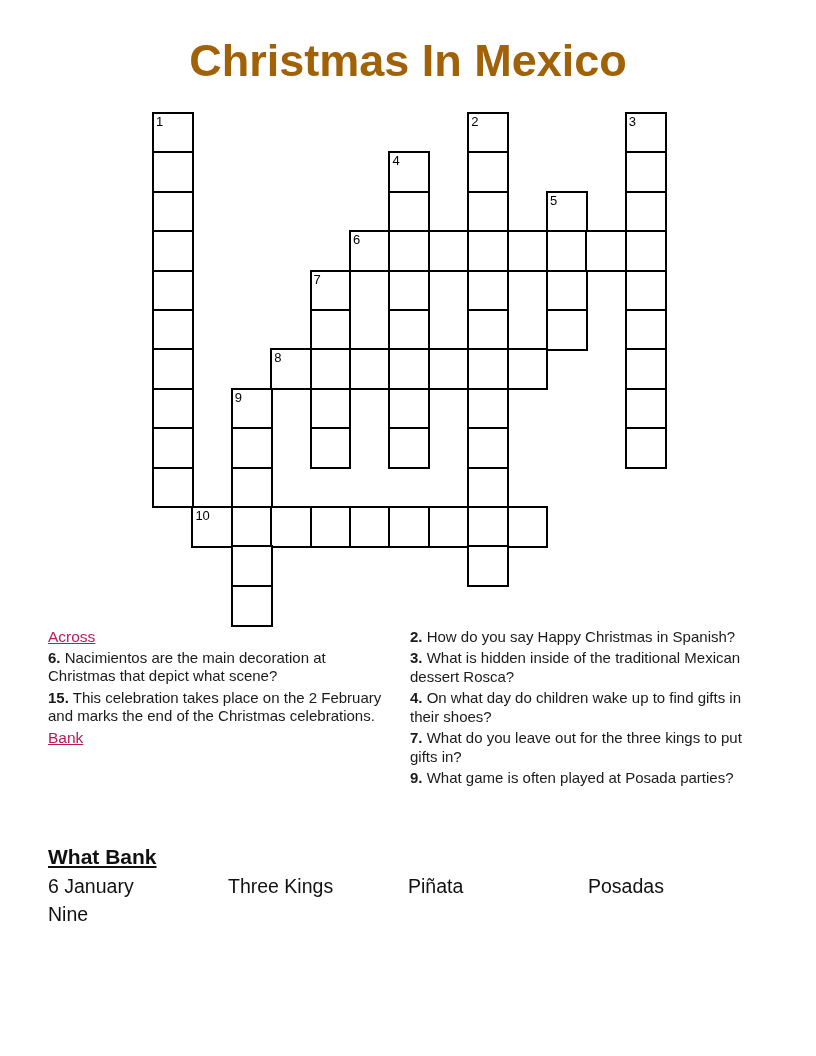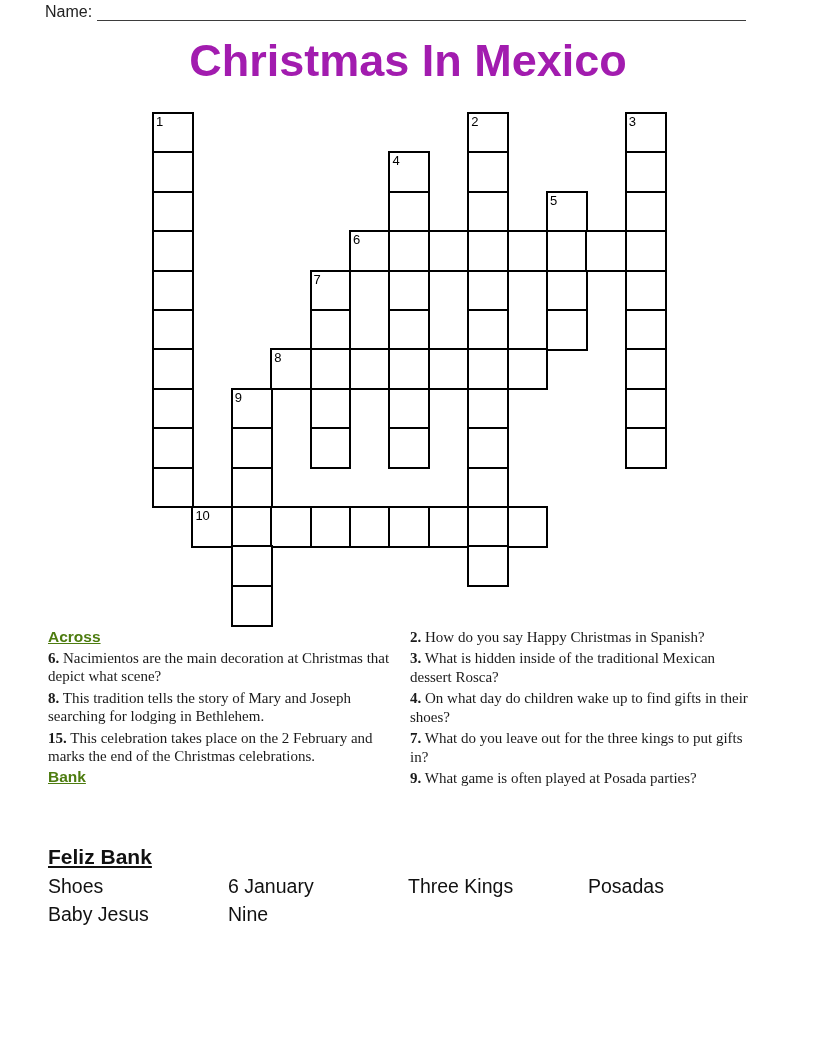"Name:" div.name-row { html: <div> <span>Name:</span> <span></span> </div> -> none }
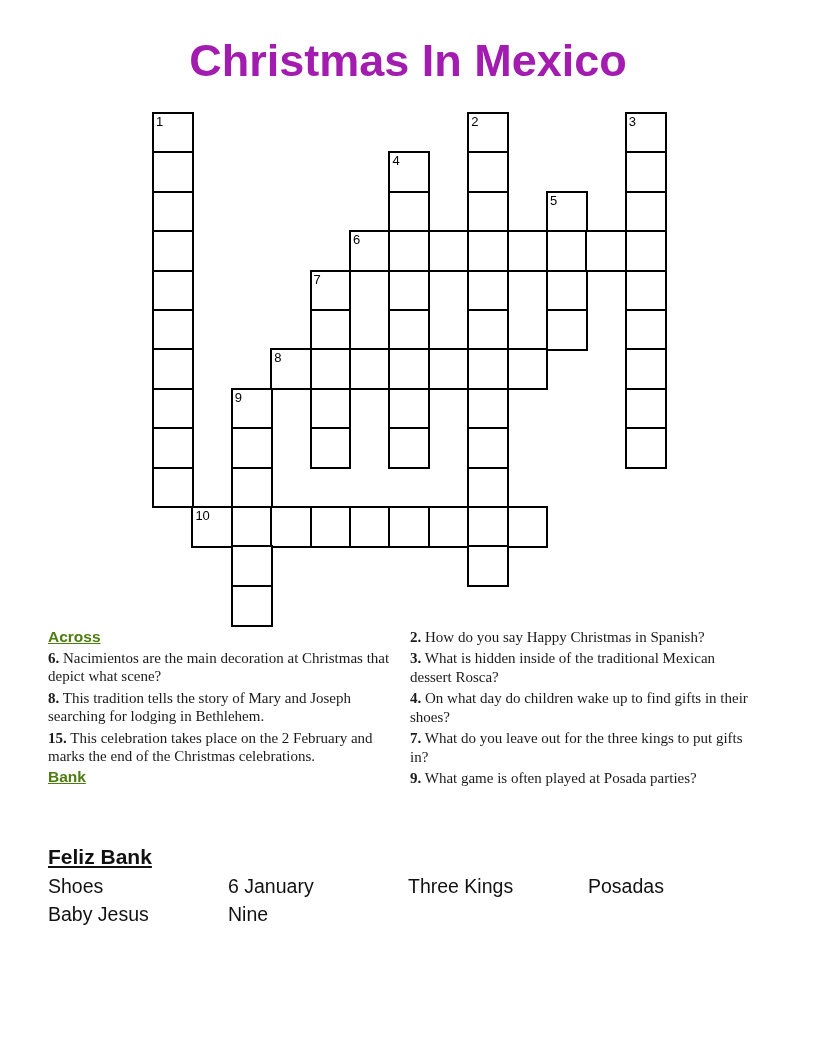"Christmas In Mexico" .page-title { color: #a21caf -> #a16207 }
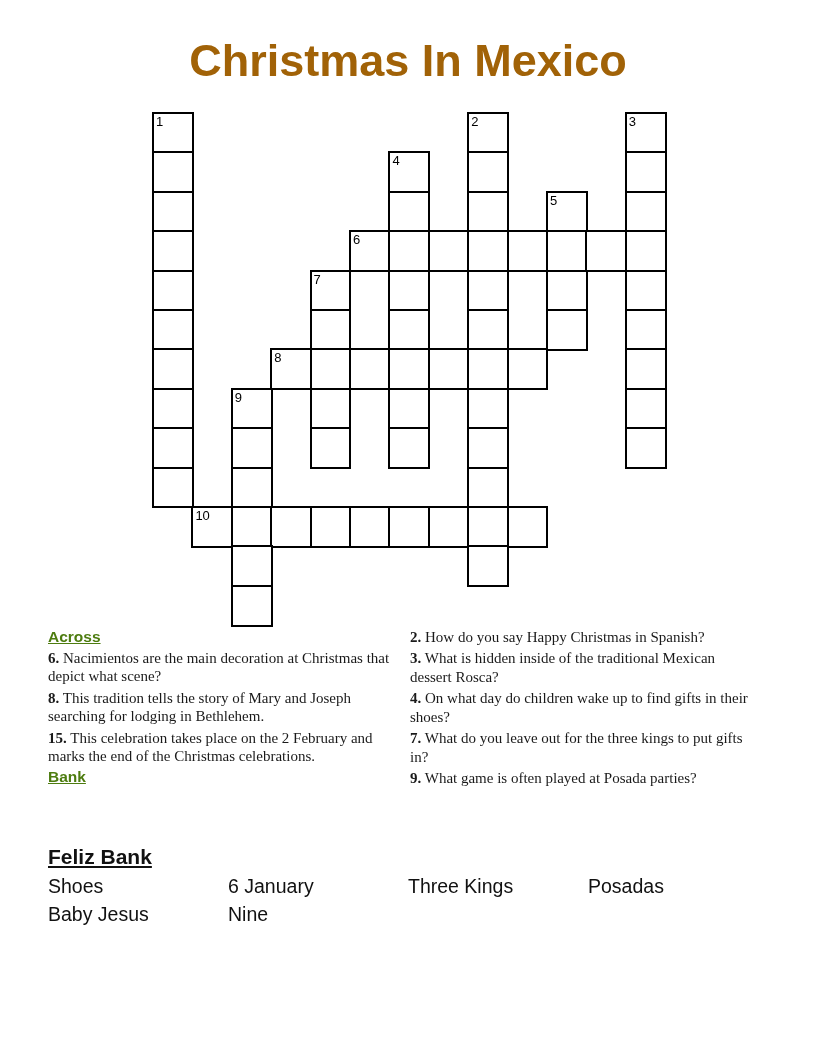"Across" .clue-heading { color: #4d7c0f -> #be185d; font-weight: bold -> normal }
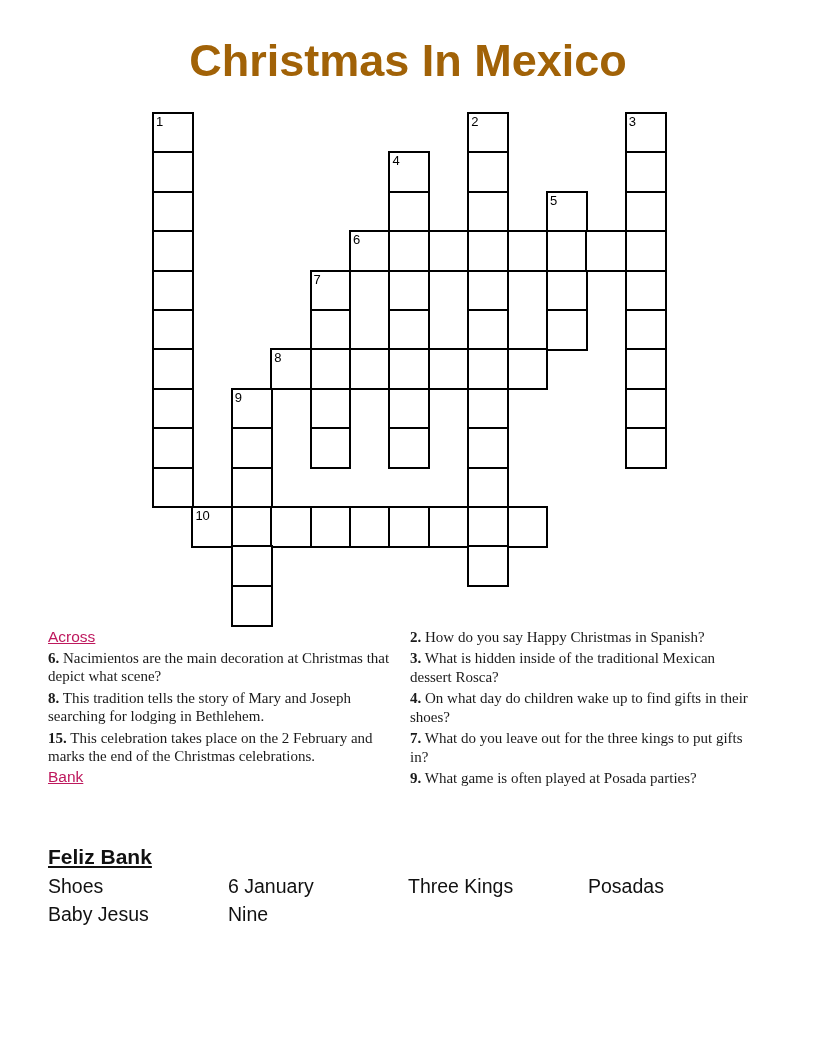"2. How do you say" .clue { font-family: Liberation Serif, serif -> none }
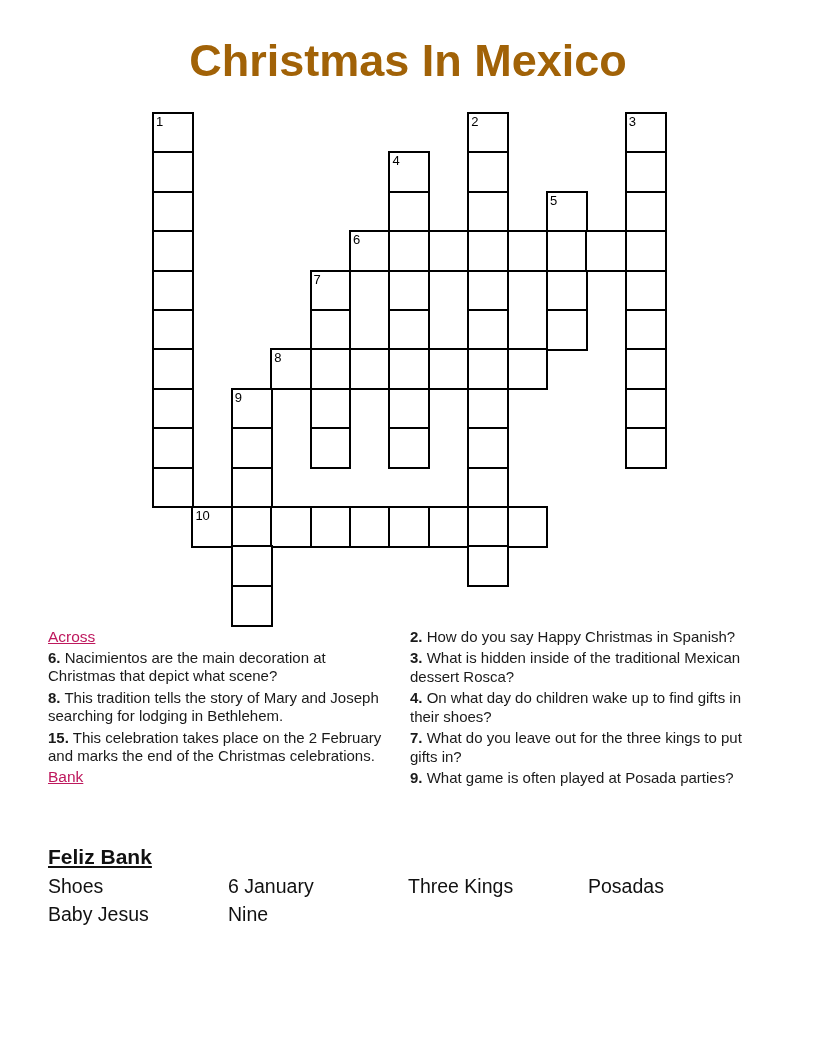"8. This tradition tells the" p.clue { html: <p><b>8.</b> This tradition tells the story of Mary and Joseph searching for lodging in Bethlehem.</p> -> none }
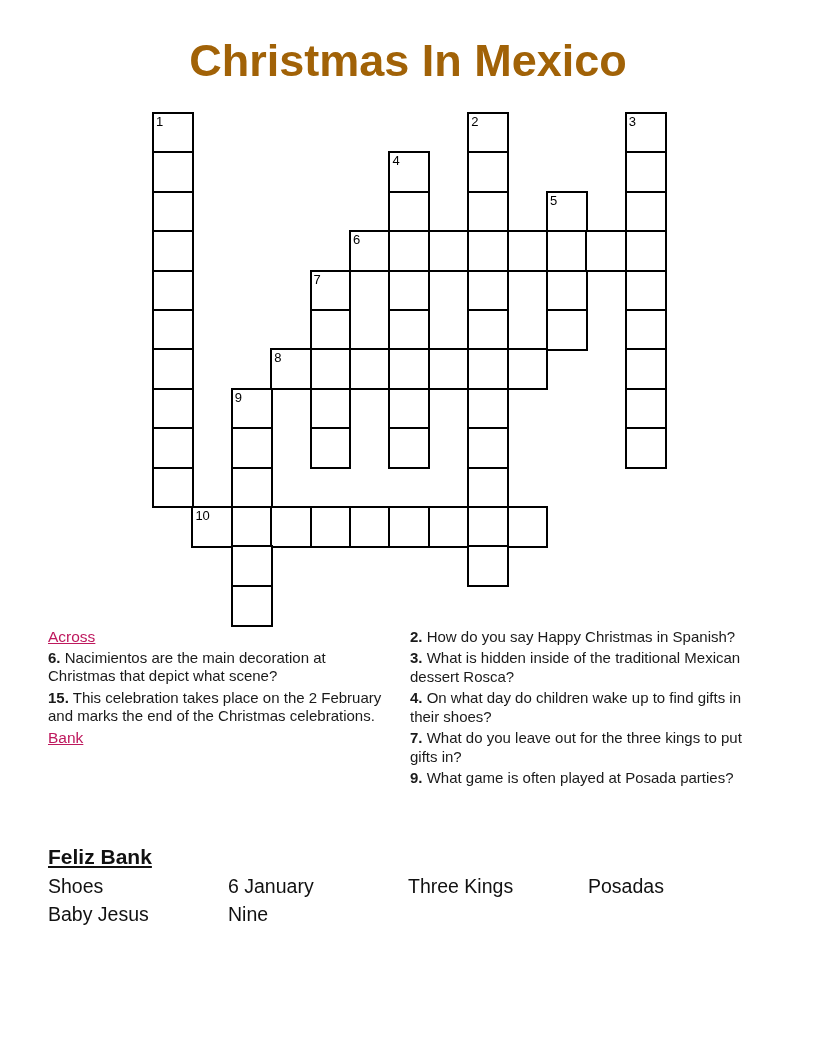"Feliz Bank" div.wb-heading { text: Feliz -> What }
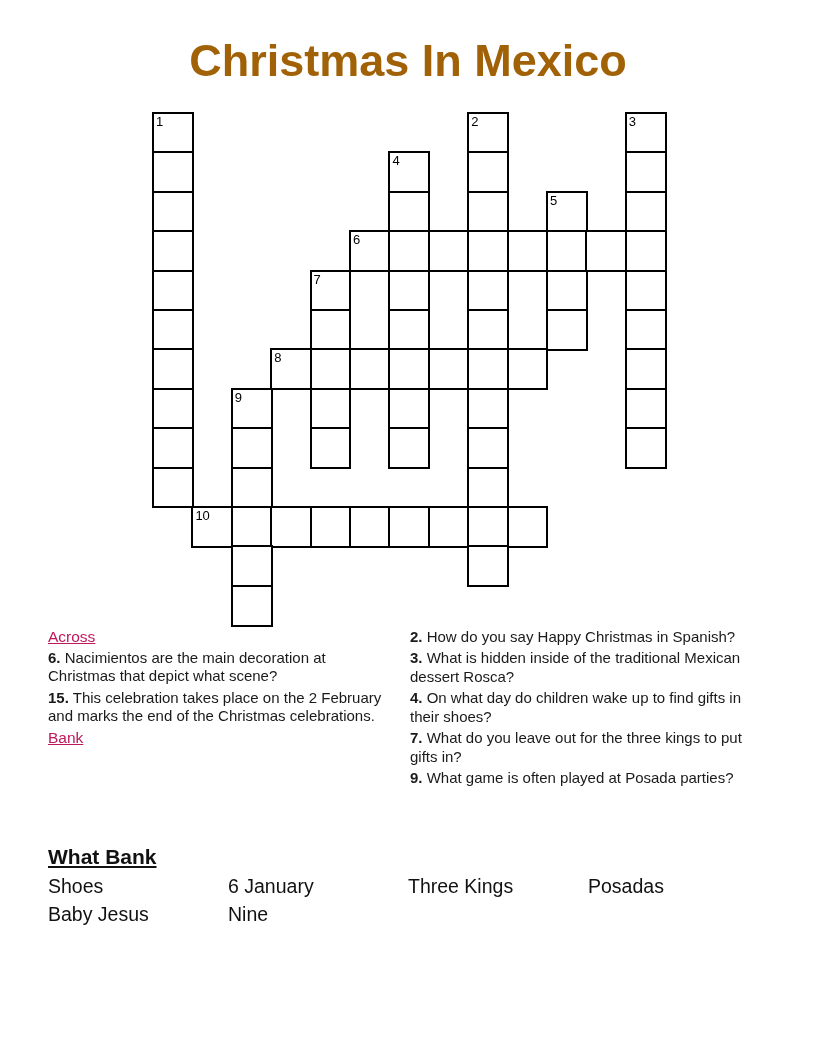"Shoes" span { html: <span>Shoes</span> -> none }
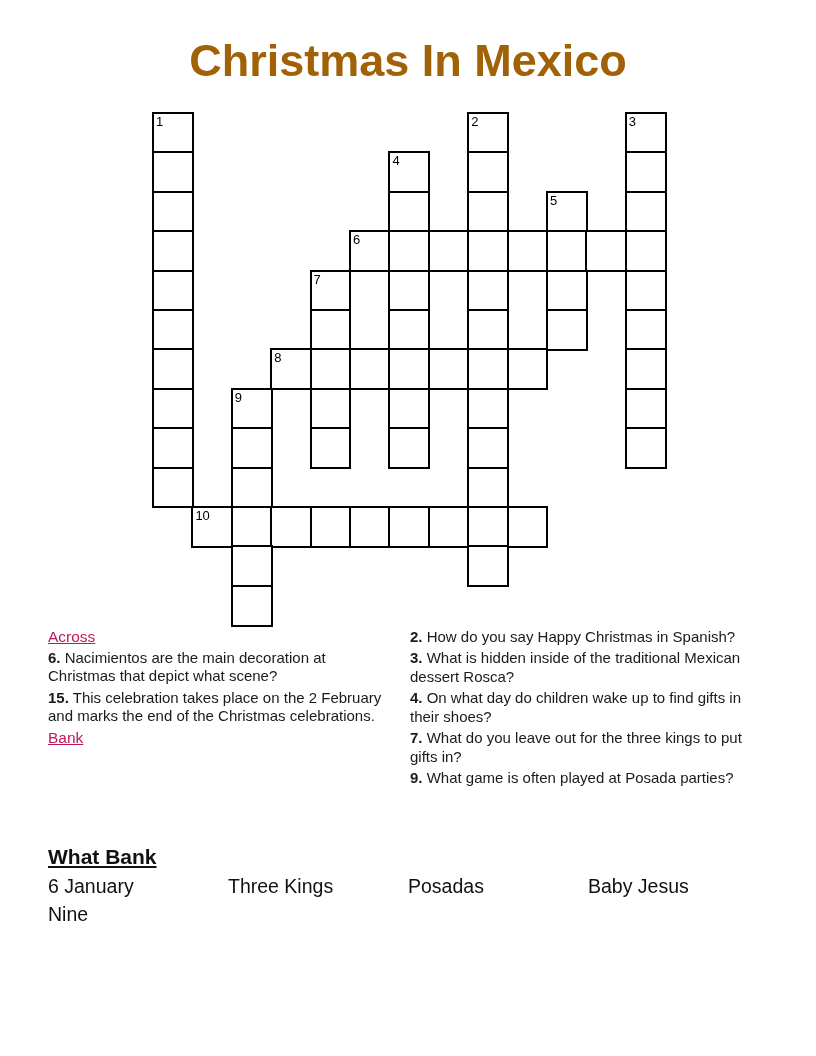"Piñata" span { html: none -> <span>Piñata</span> }
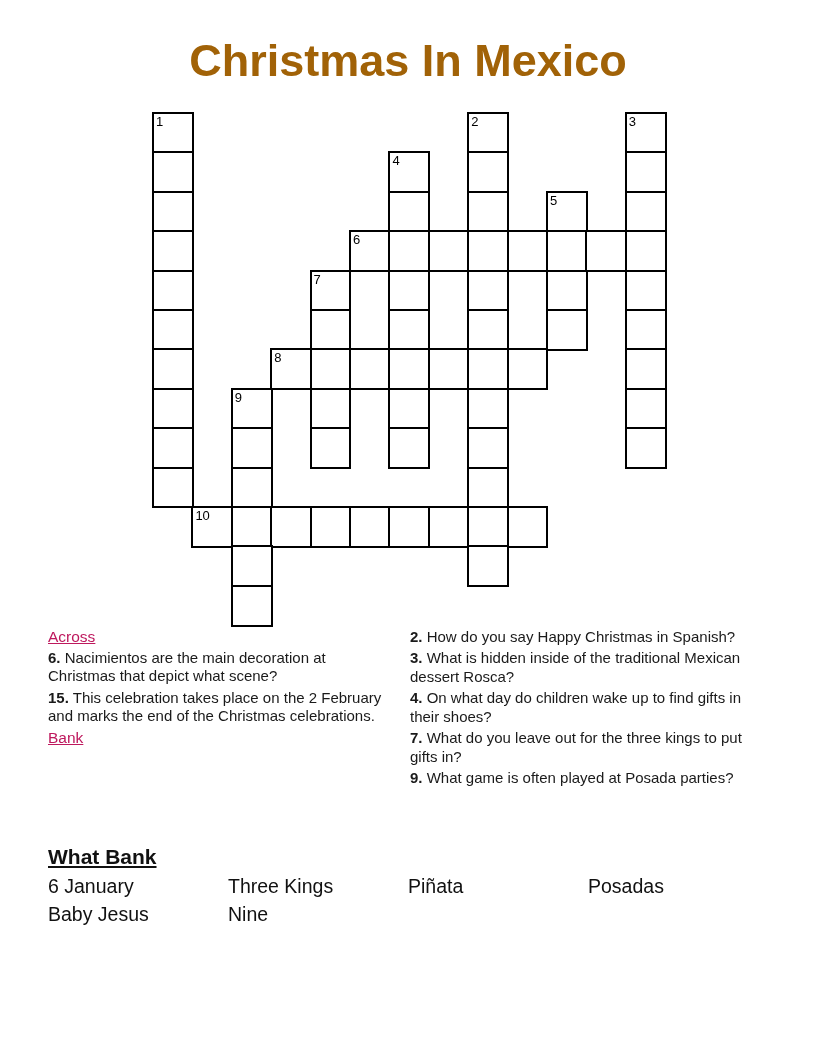"Baby Jesus" span { html: <span>Baby Jesus</span> -> none }
